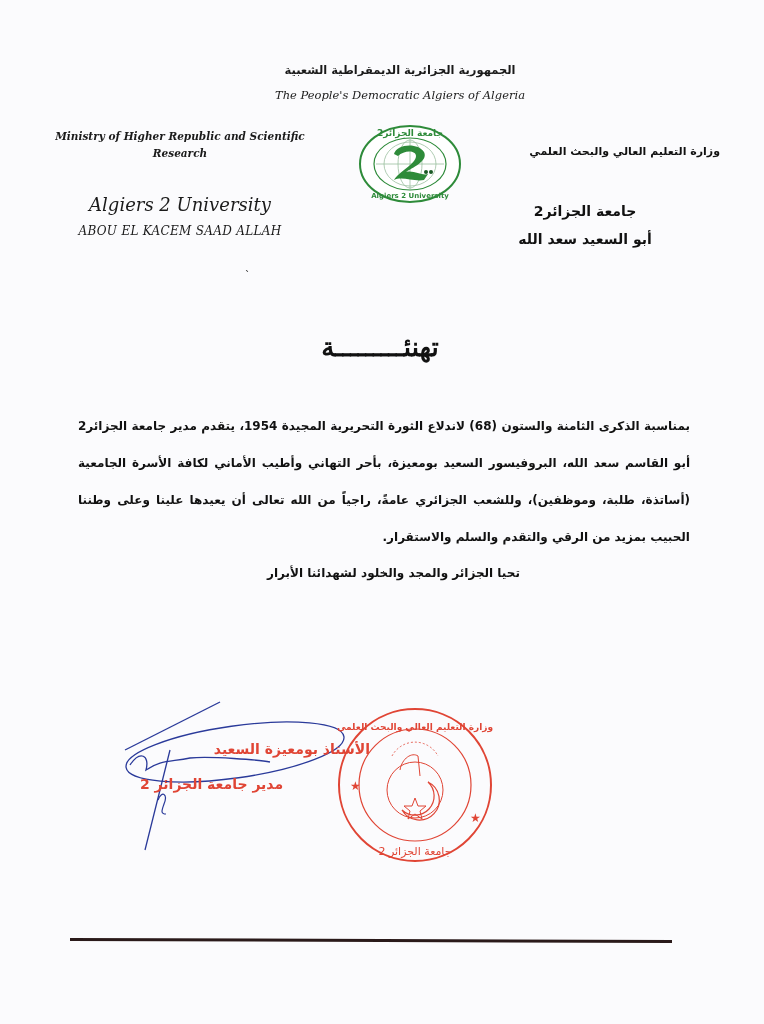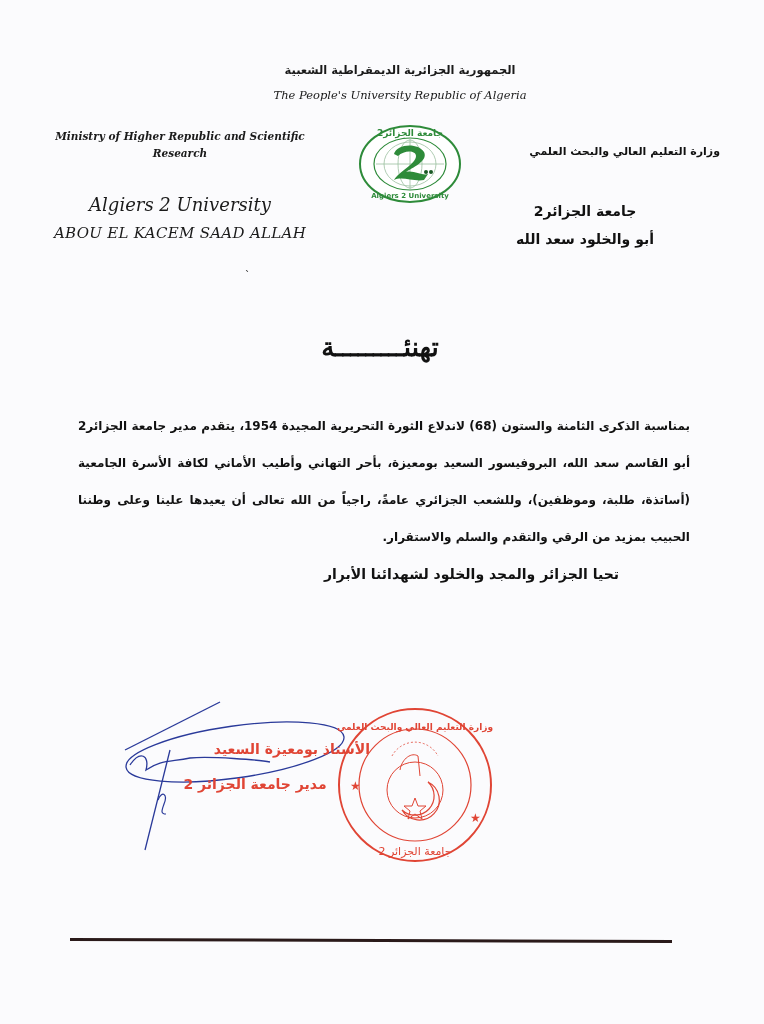"The People's University Republic of" div.abs { text: University Republic -> Democratic Algiers }
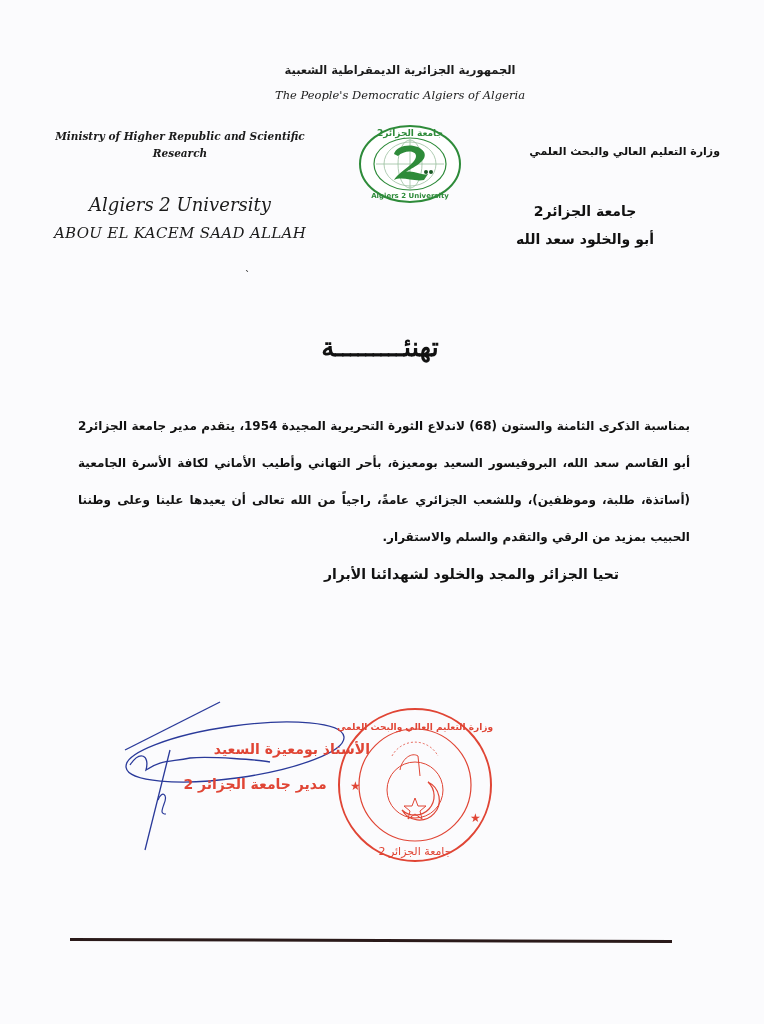"ABOU EL KACEM SAAD ALLAH" #en-founder { font-size: 15px -> 12px }
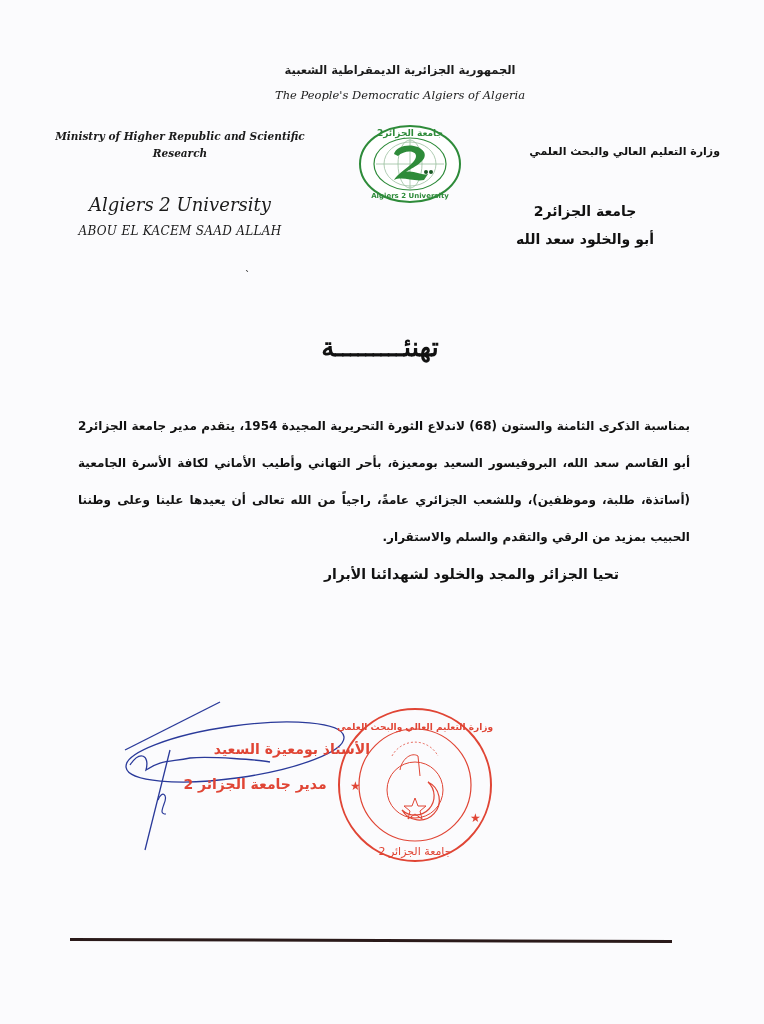"أبو والخلود سعد الله" div.abs { text: والخلود -> السعيد }
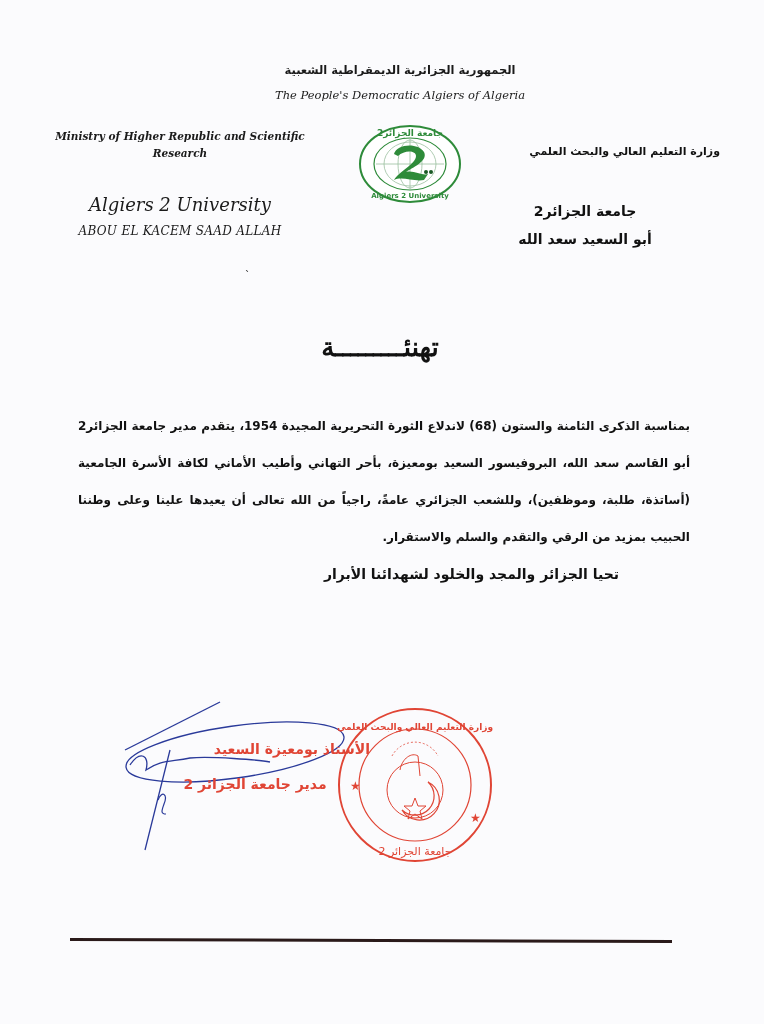"تحيا الجزائر والمجد والخلود لشهدائنا" #closing { font-size: 14px -> 12px; left: 284px -> 267px; text-align: right -> left }
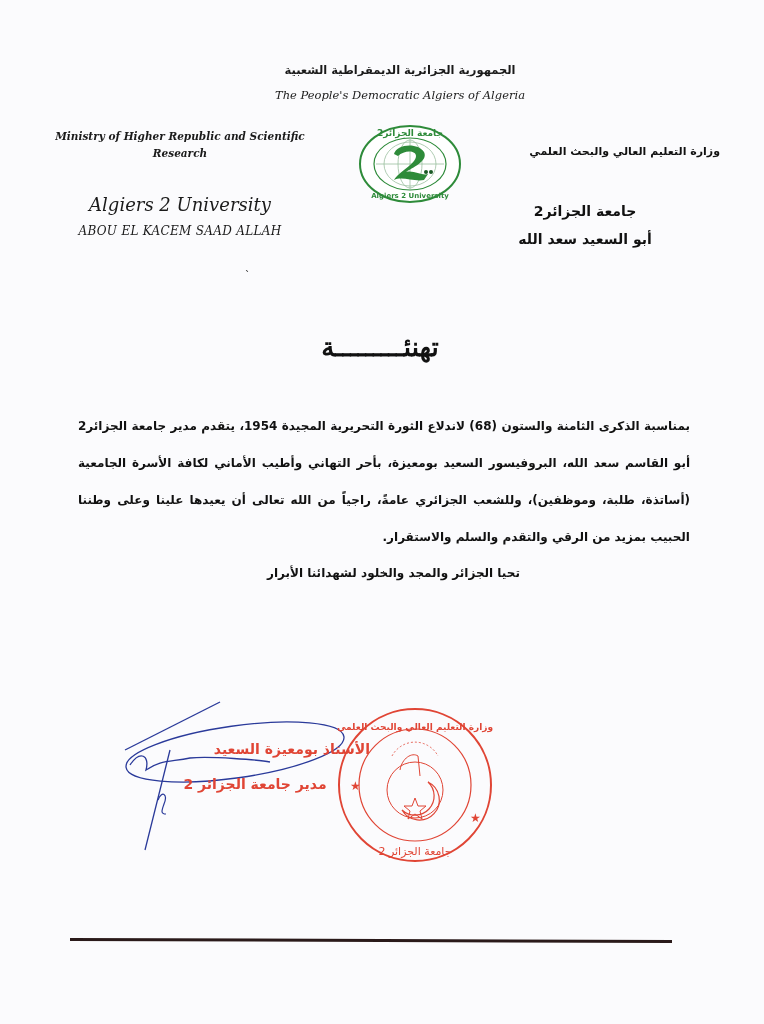"مدير جامعة الجزائر 2" #sig-title { text-align: center -> left }
